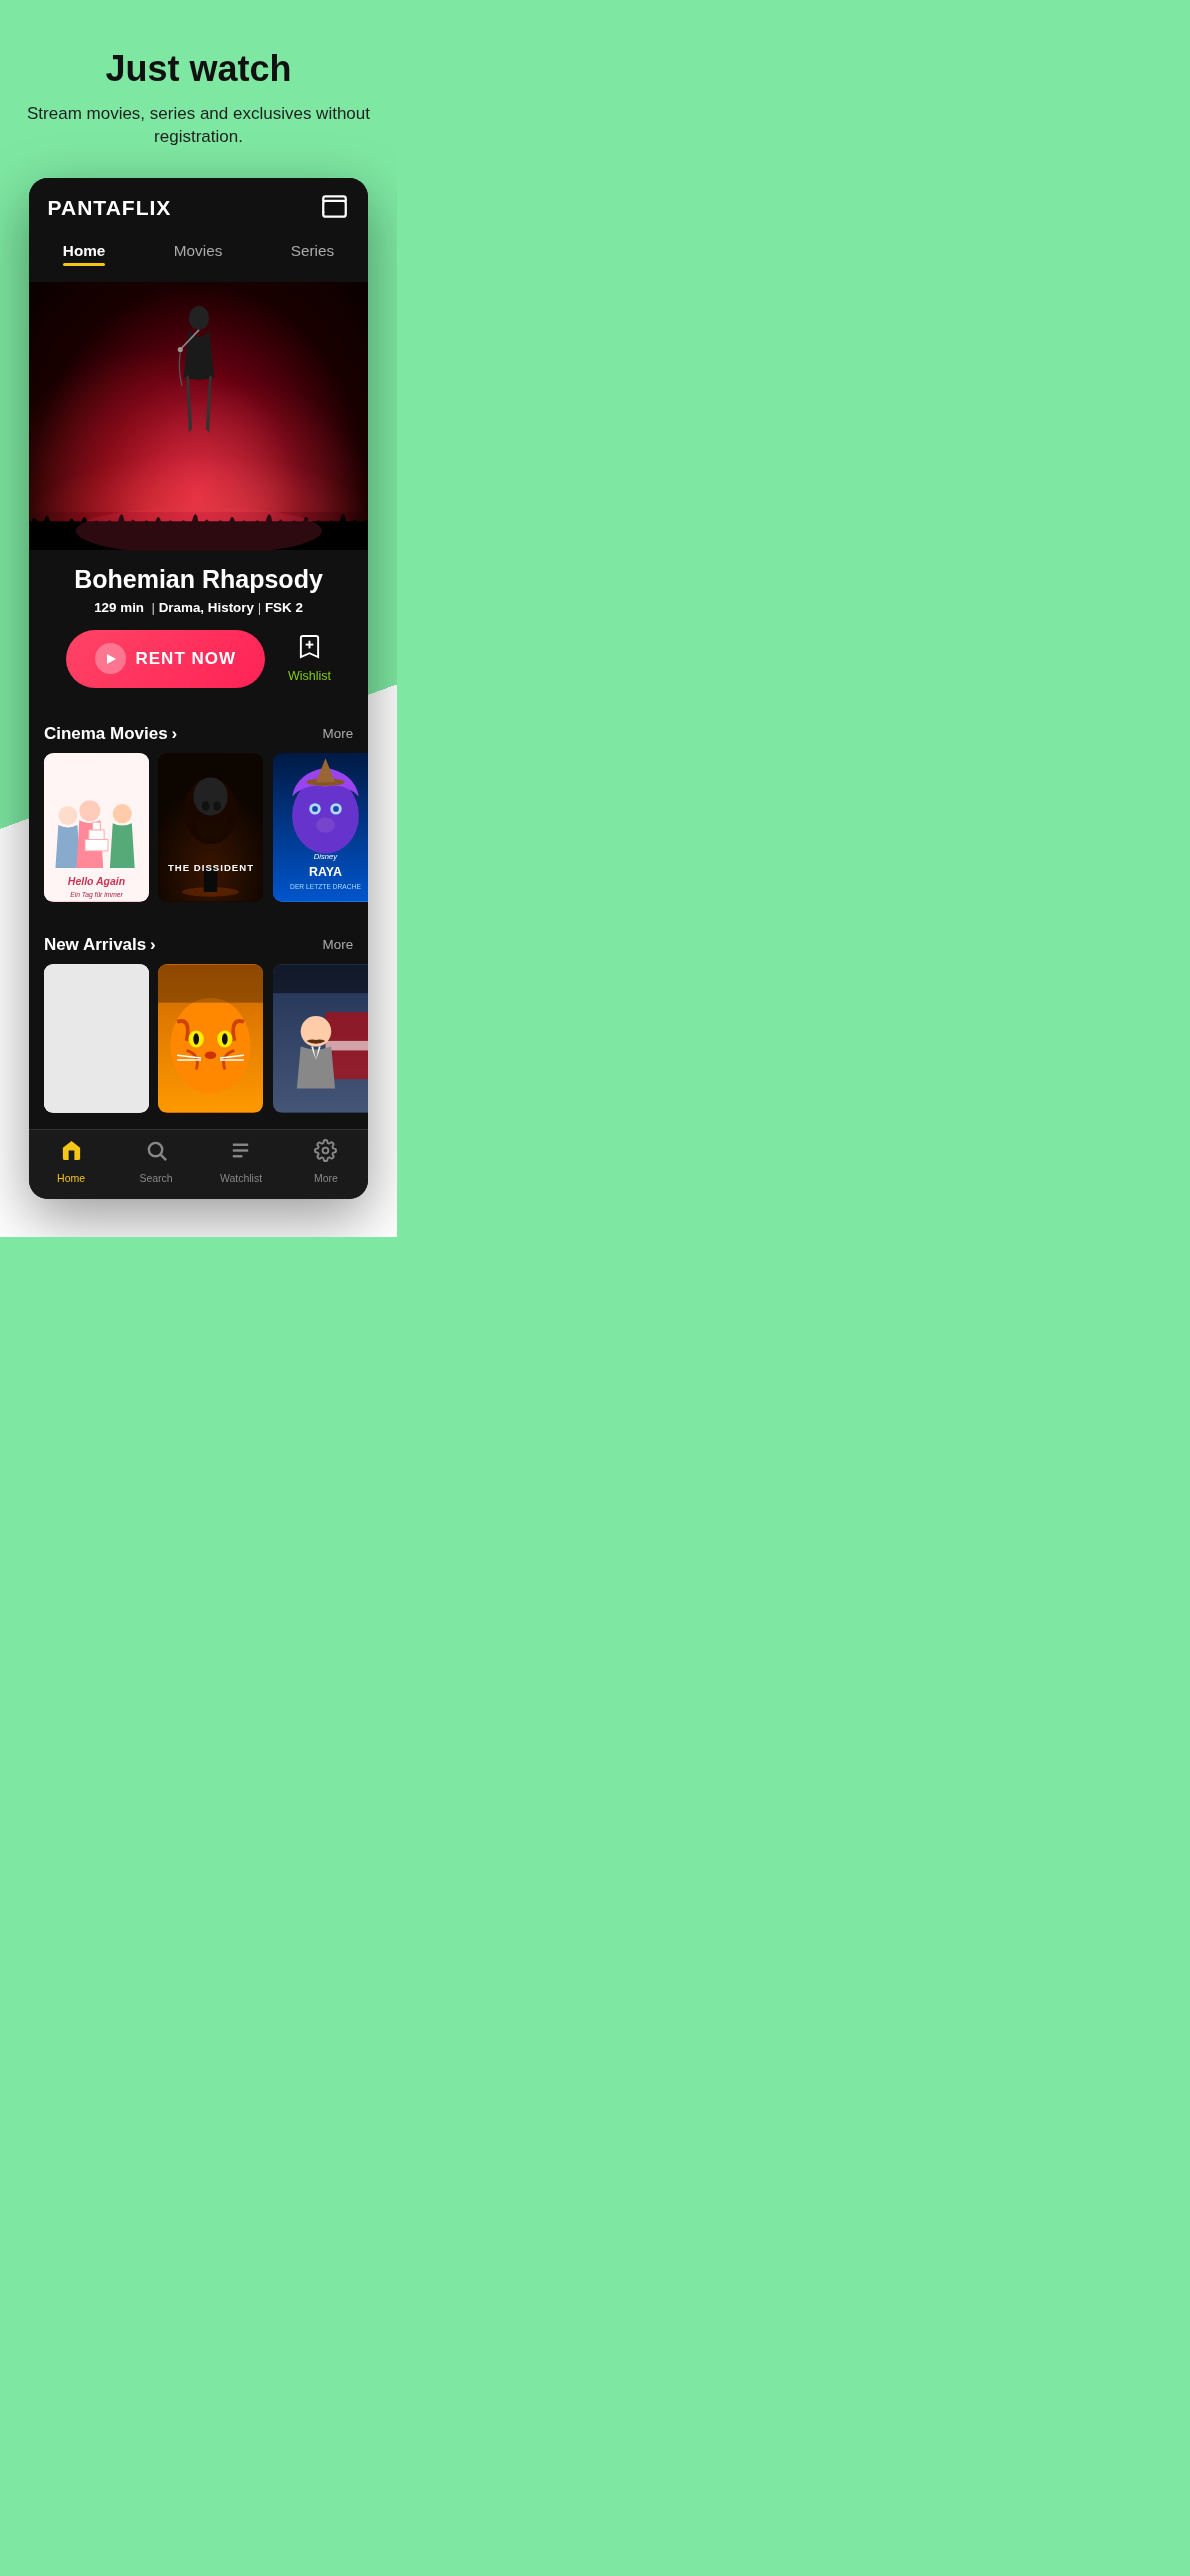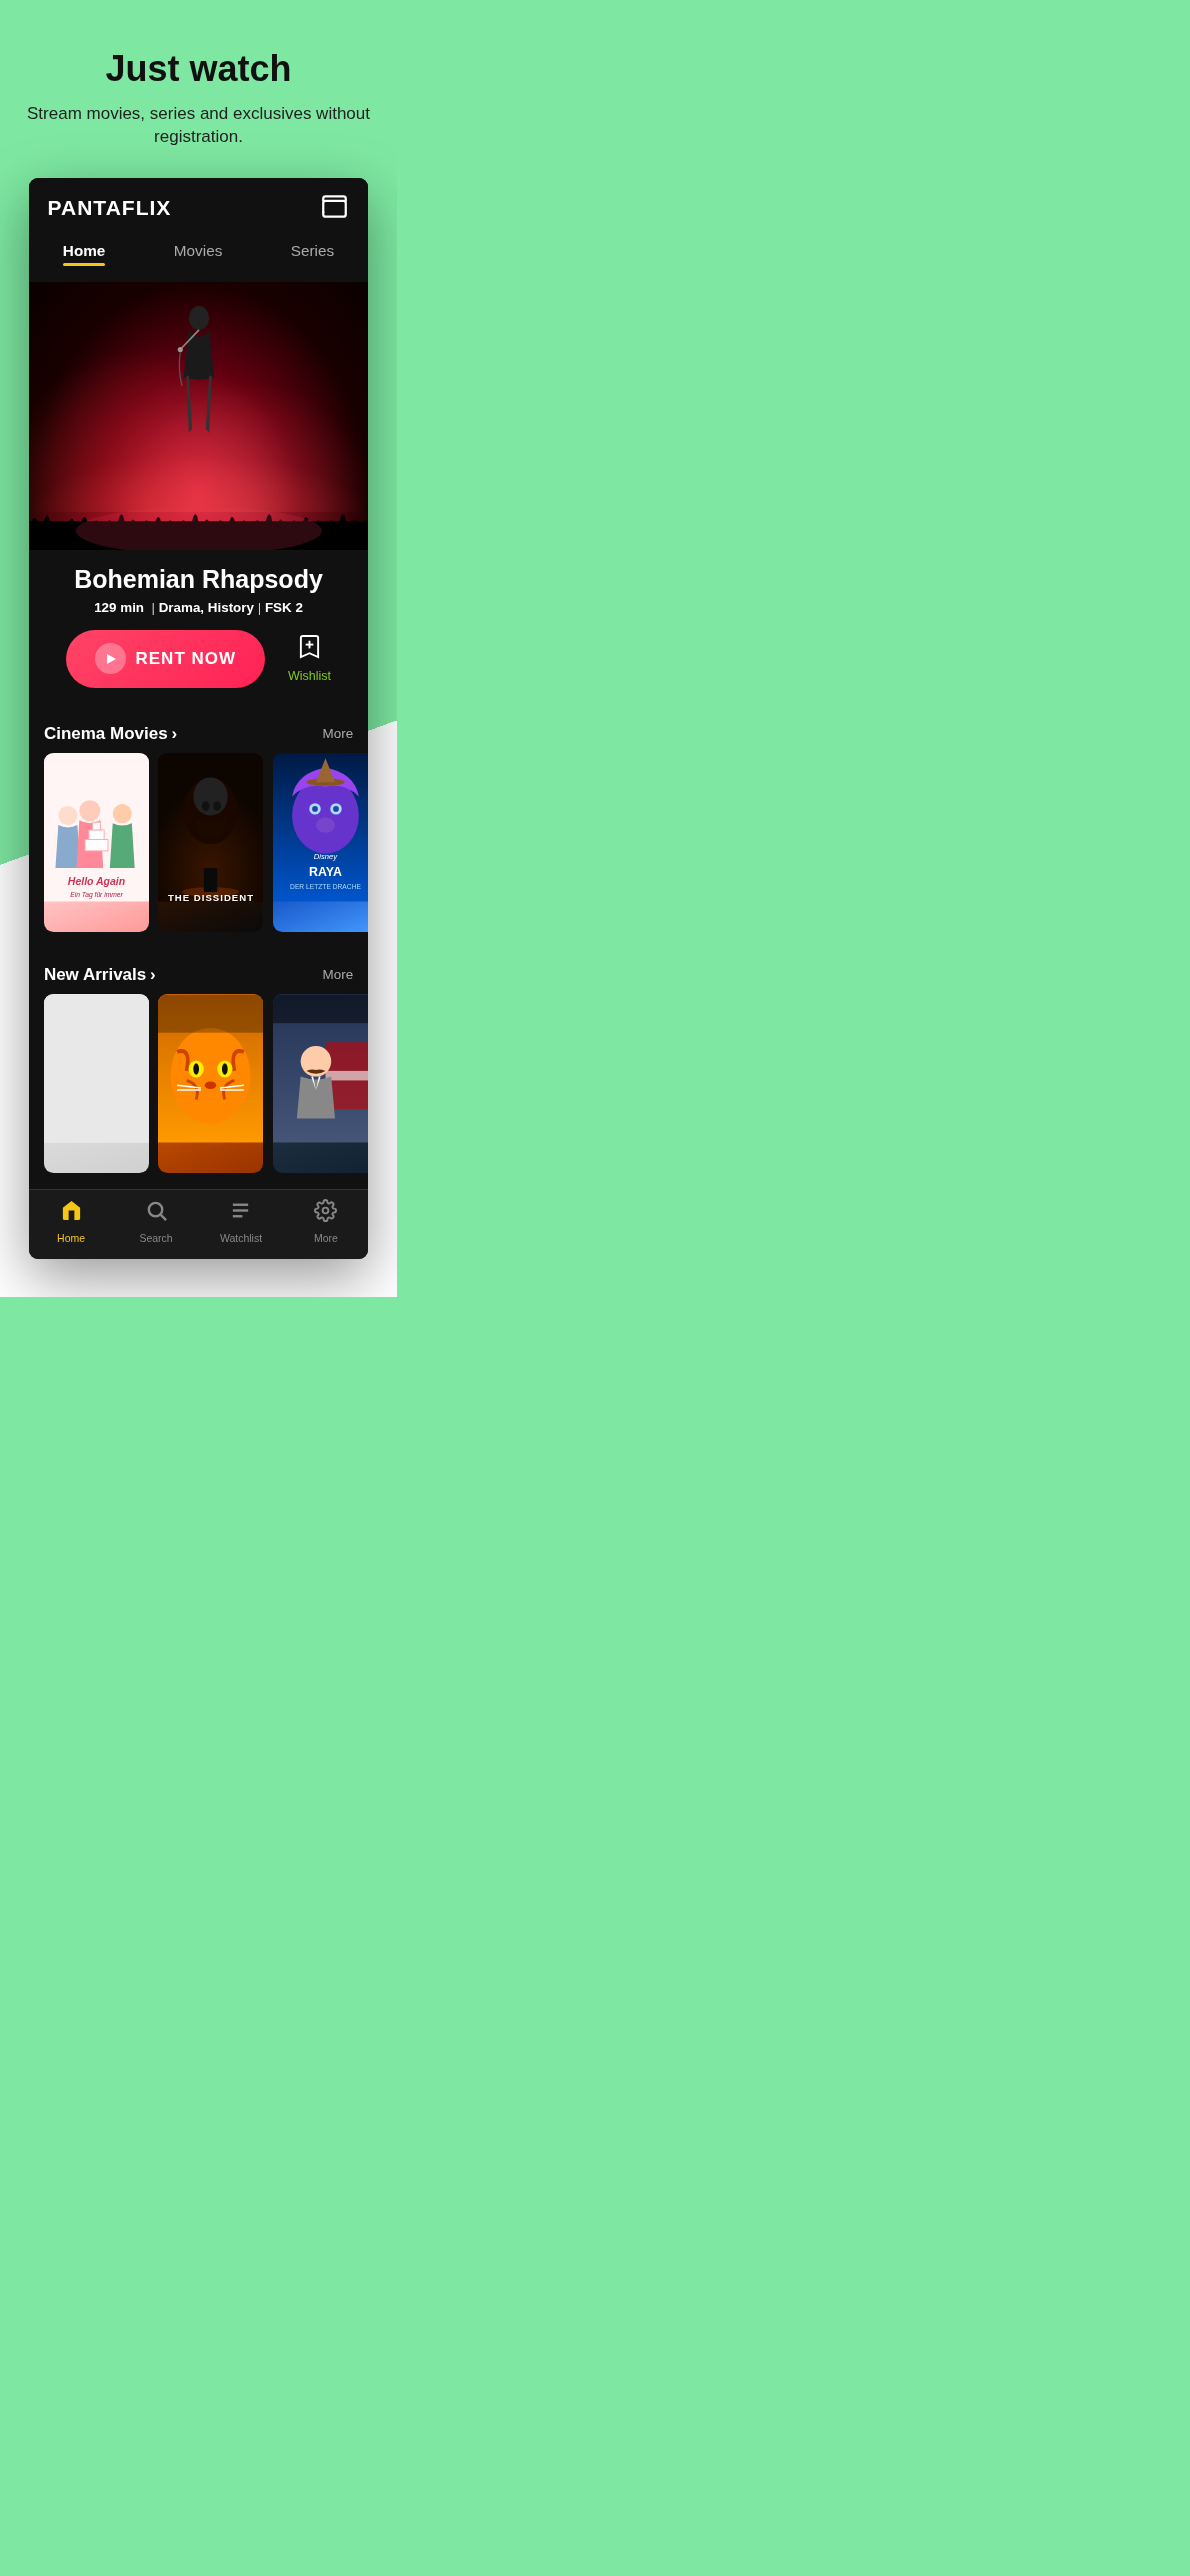"PANTAFLIX" .app-card { border-radius: 9px -> 19px }
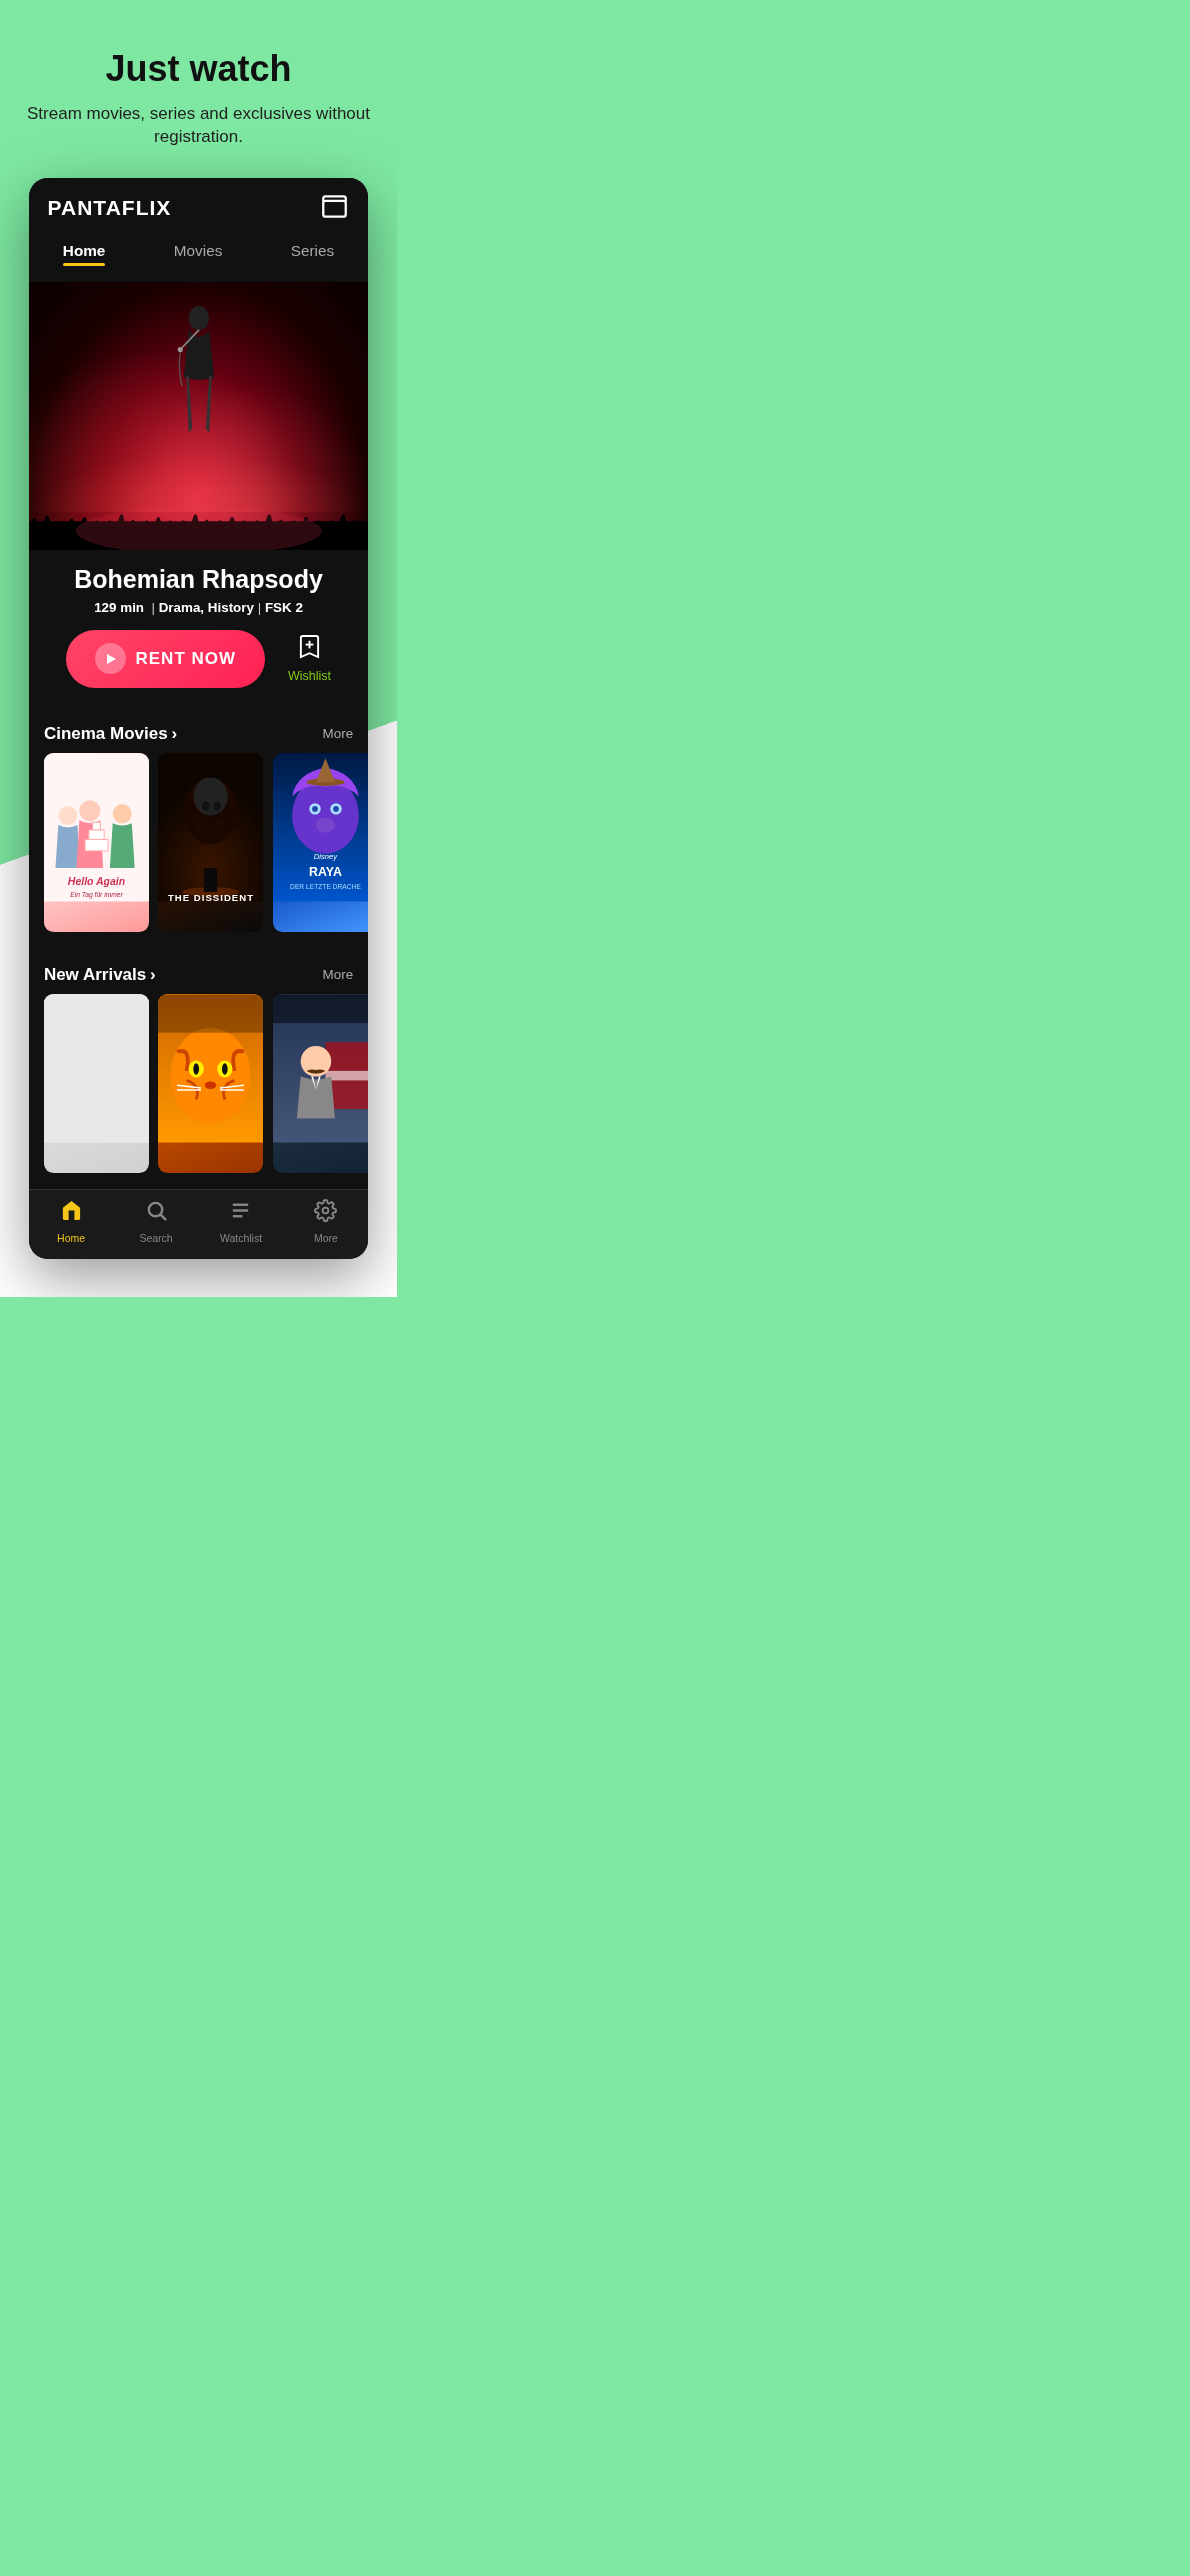"Disney" .movie-thumb { height: 179px -> 149px }
